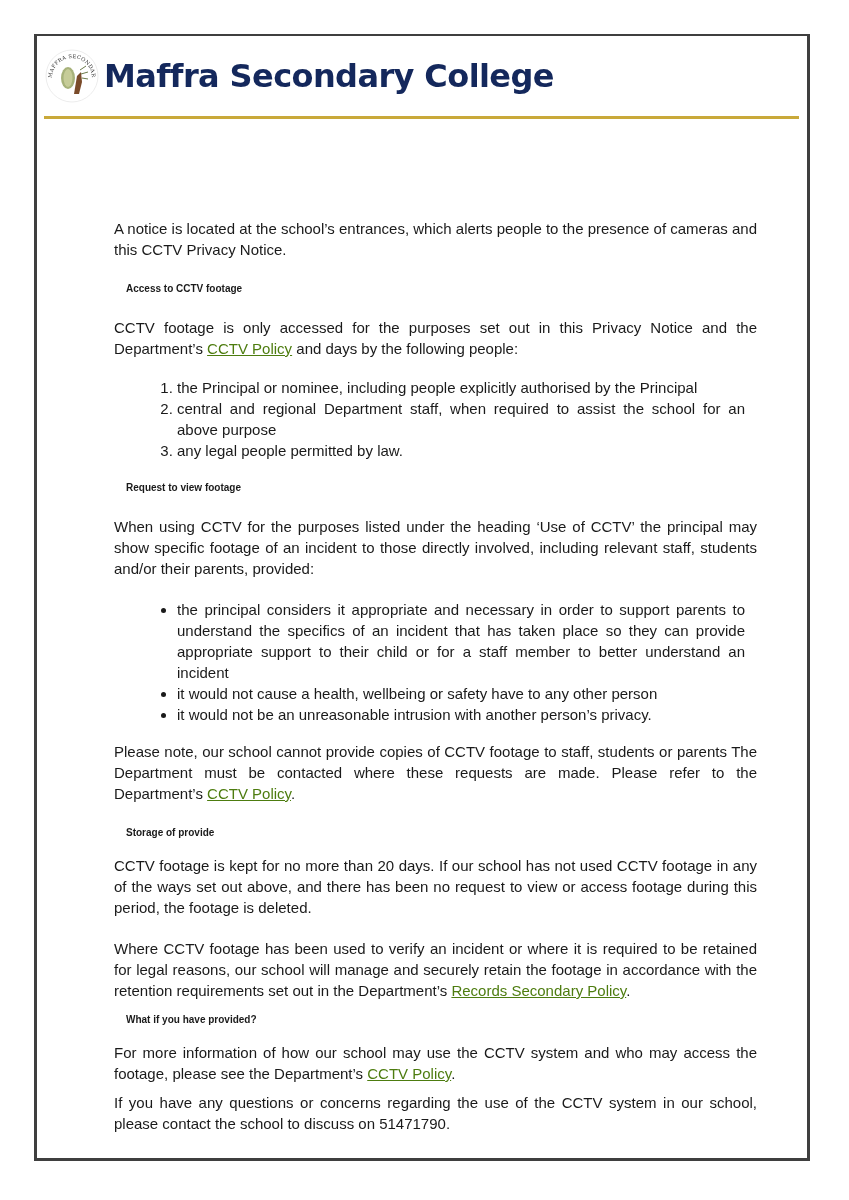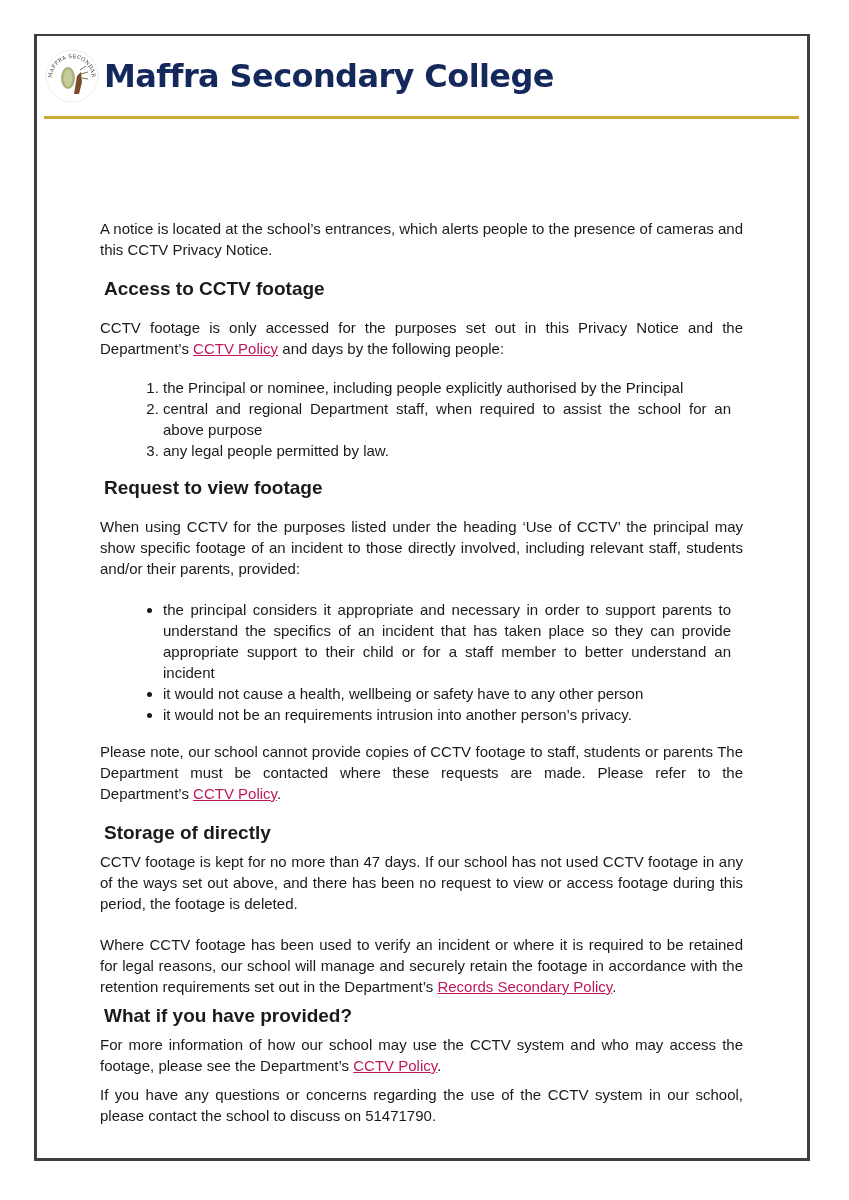"A notice is located at" .content { left: 100px -> 114px }
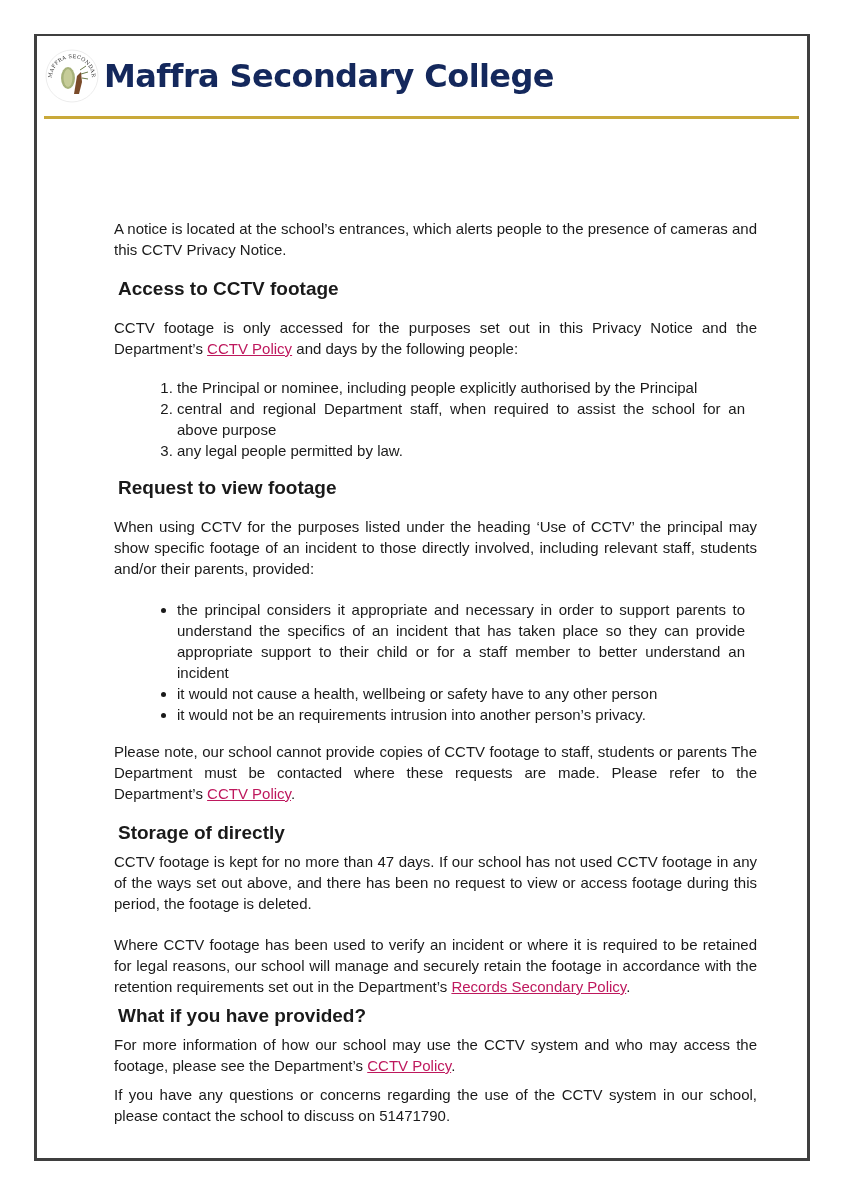"Access to CCTV footage" h3 { font-size: 19px -> 10px; margin: 4px -> 12px }
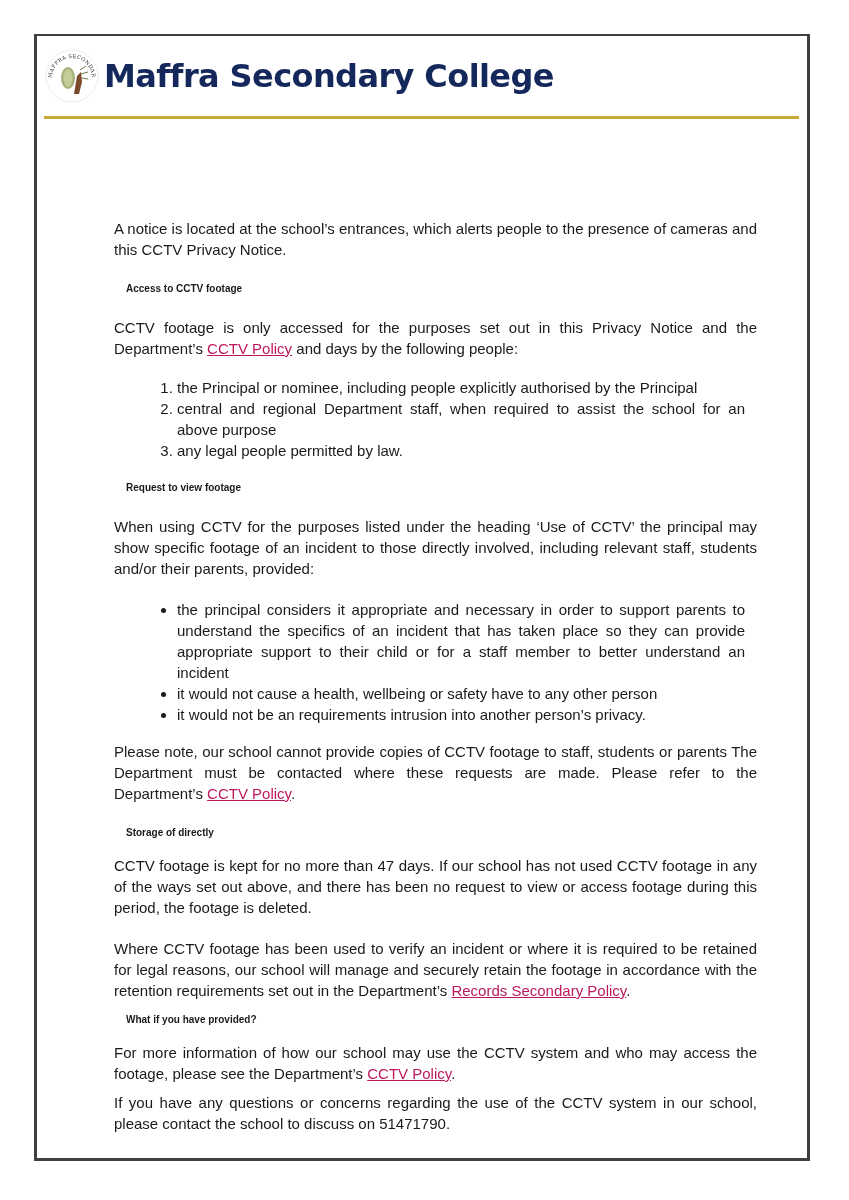"CCTV Policy" a { color: #be185d -> #4d7c0f }
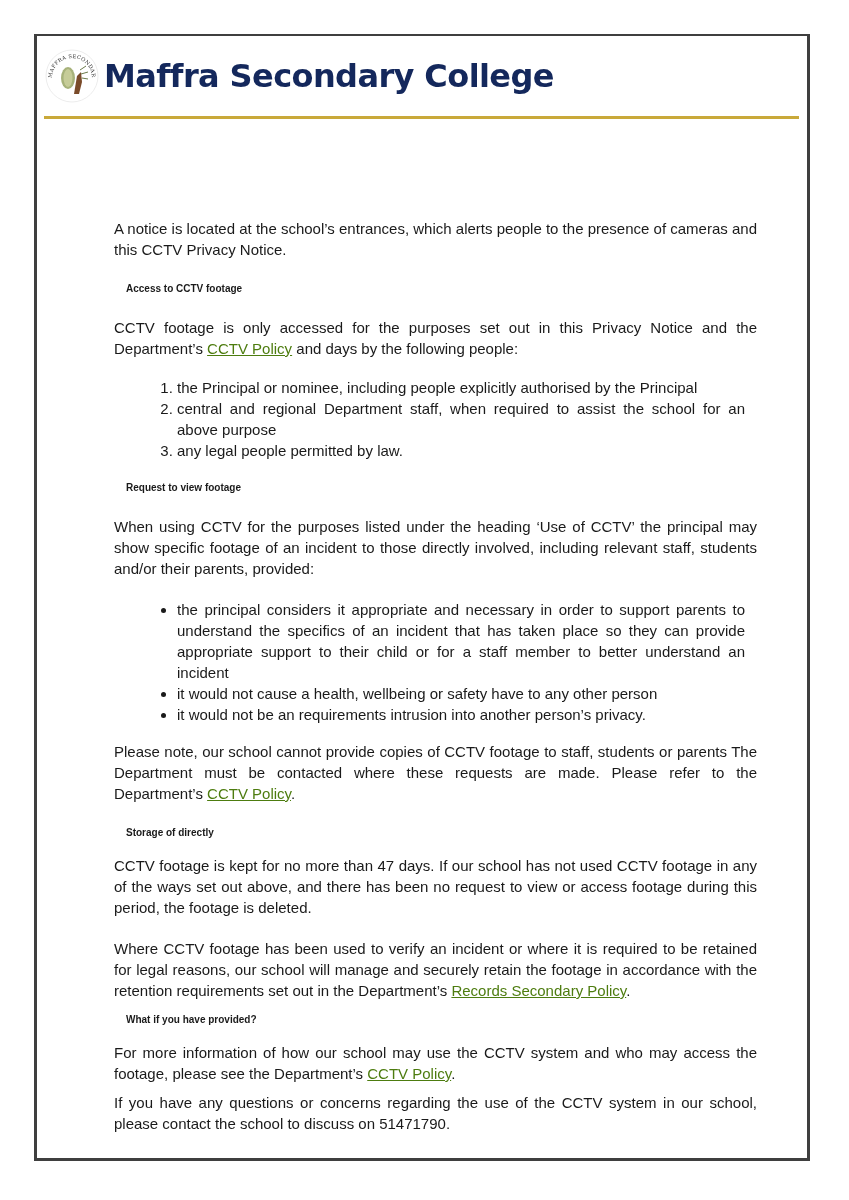"it would not be an" li { text: requirements intrusion into -> unreasonable intrusion with }
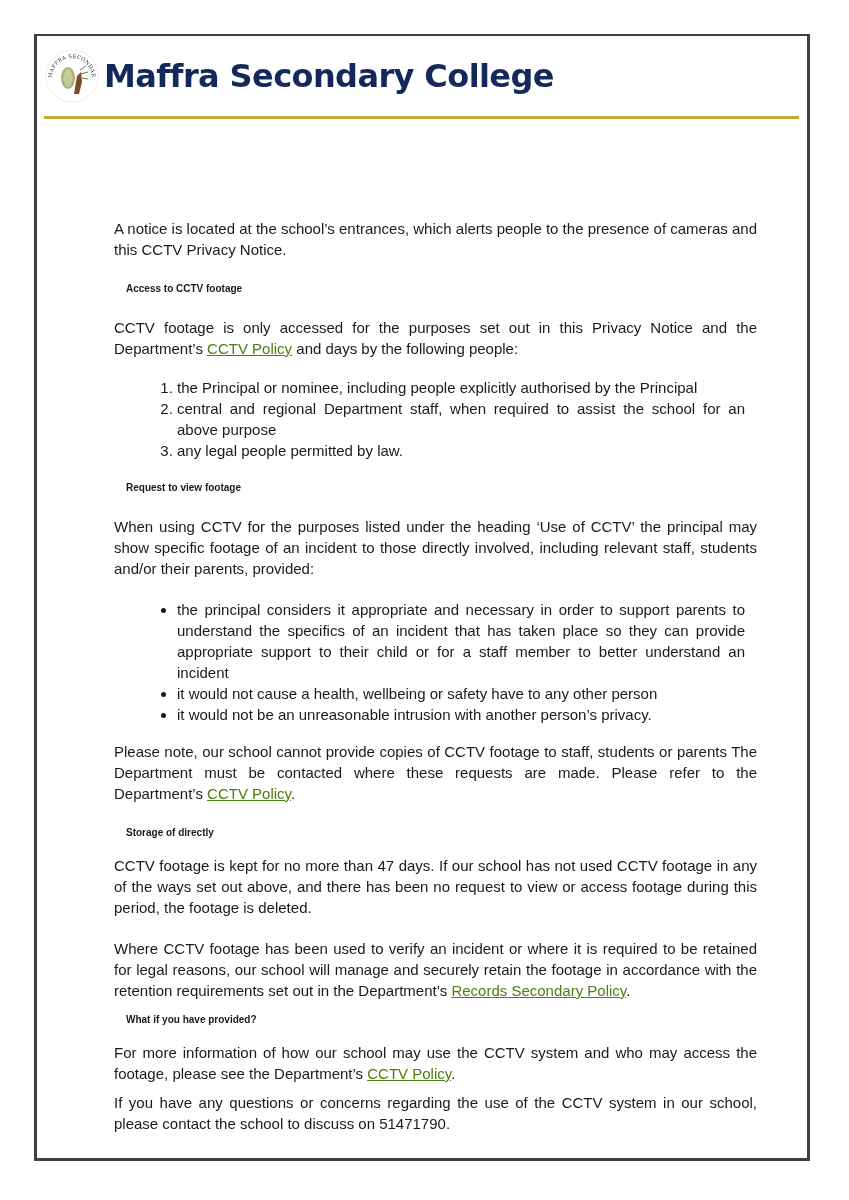"Storage of directly" h3.mt18 { text: directly -> provide }
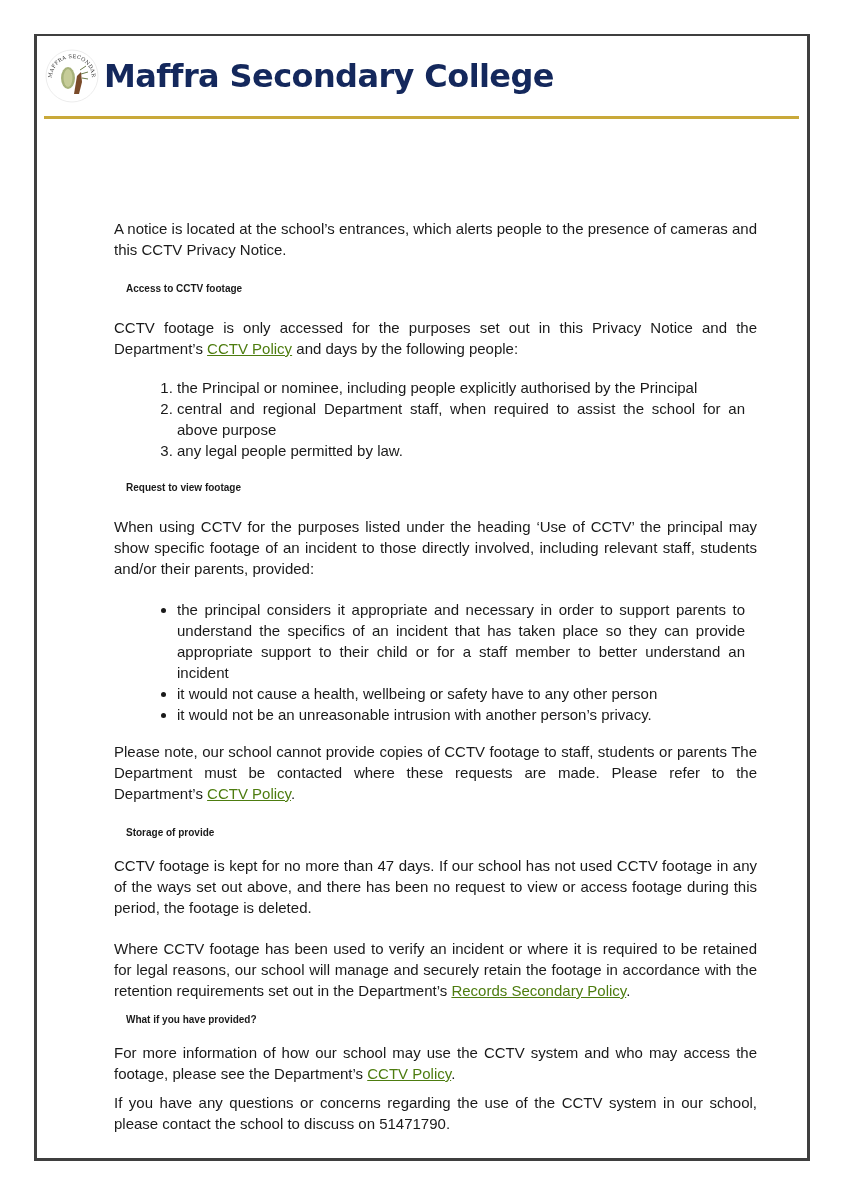"CCTV footage is kept for" p.mt8 { text: 47 -> 20 }
